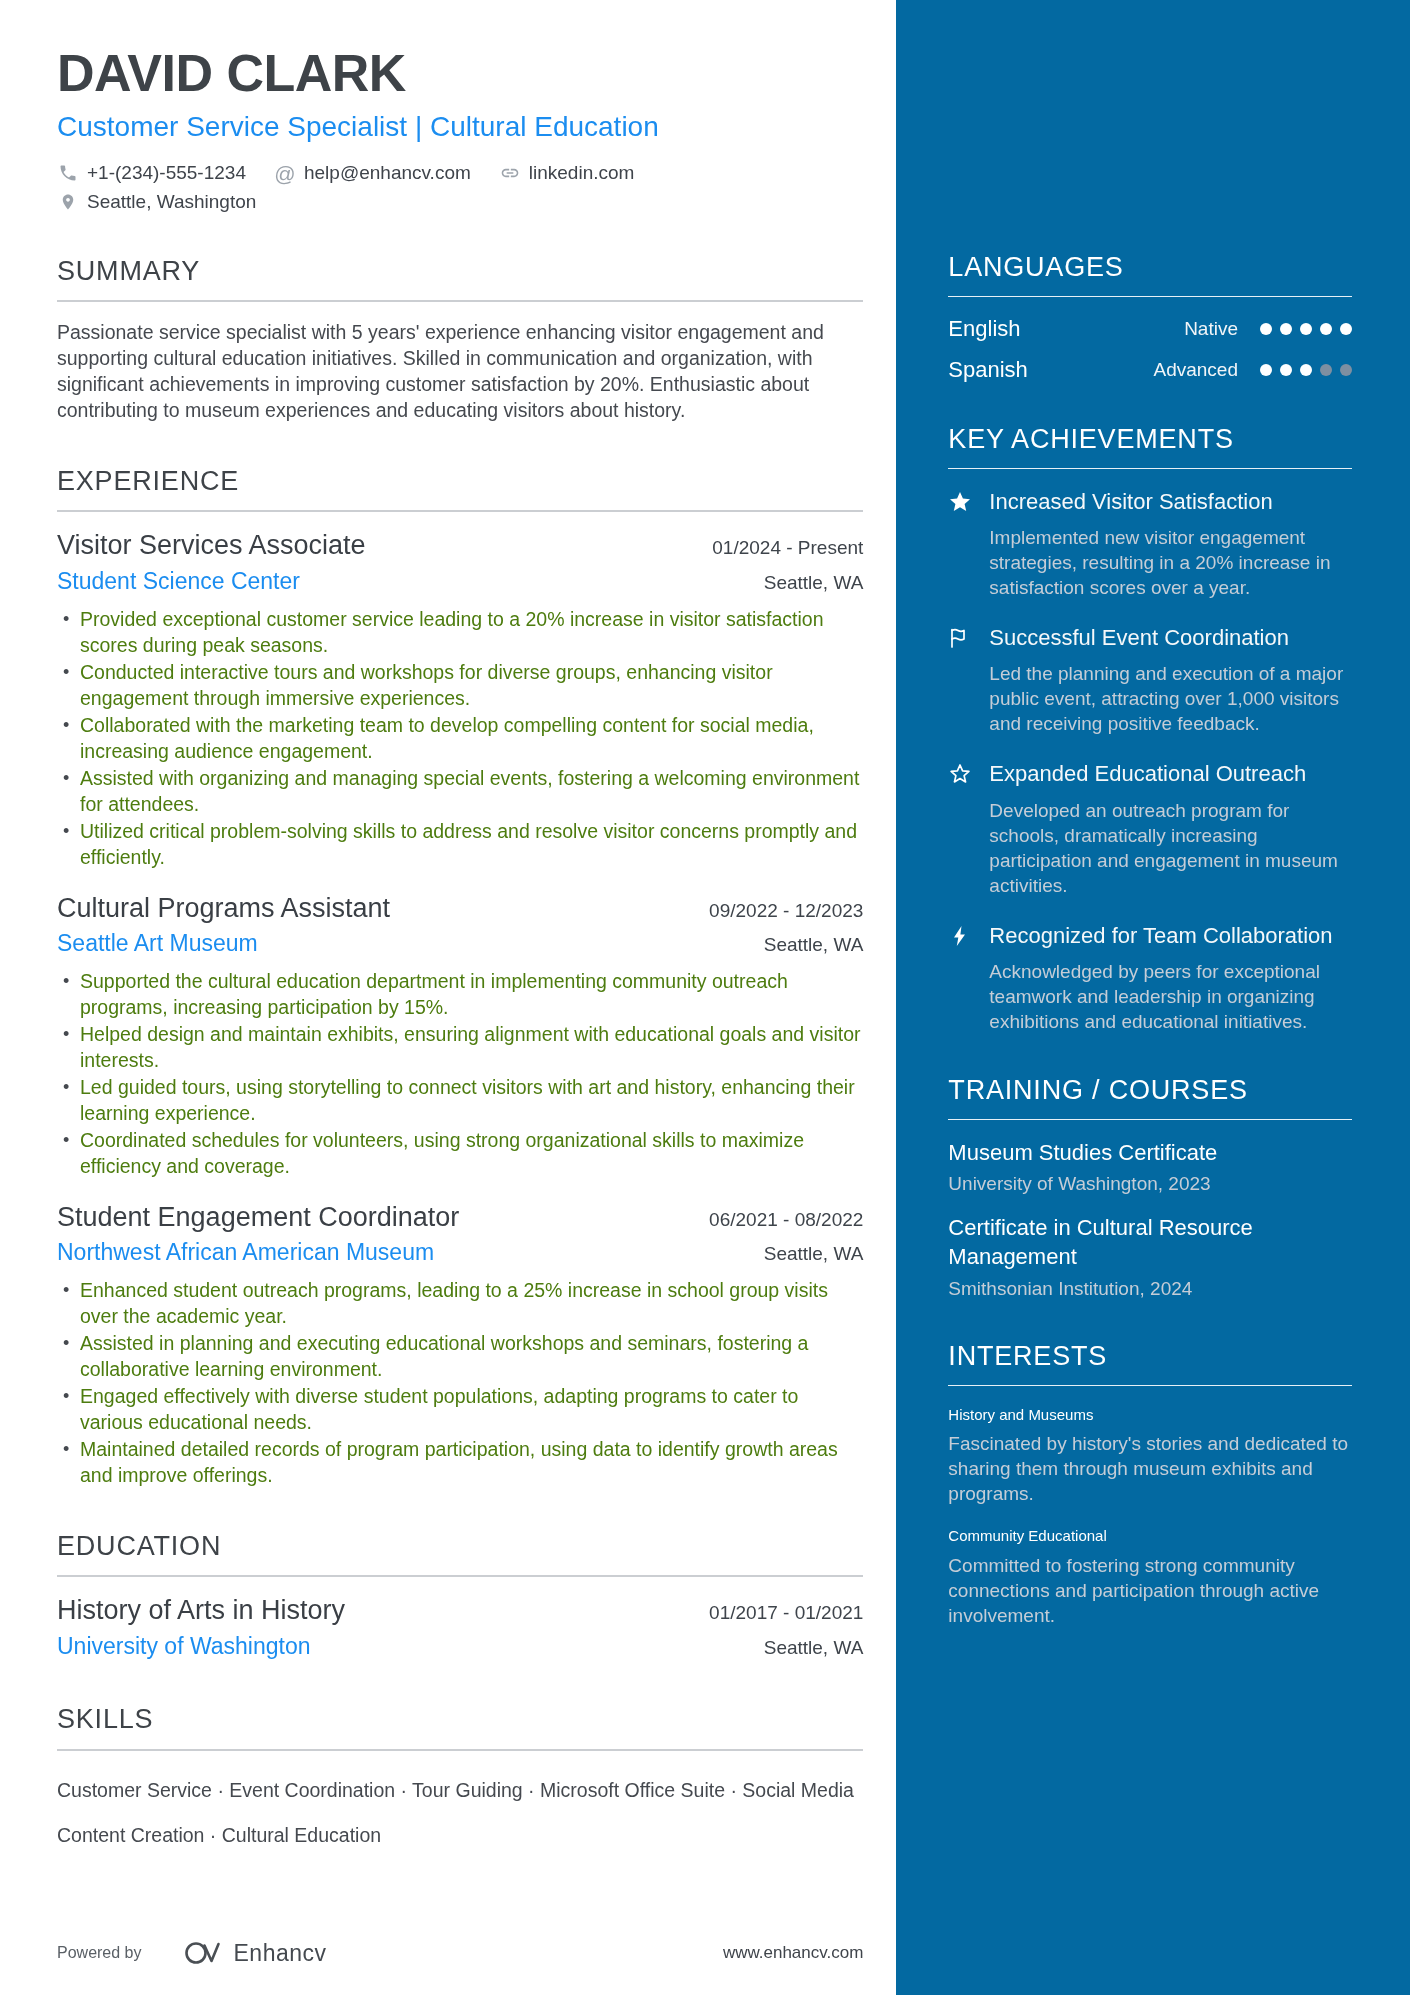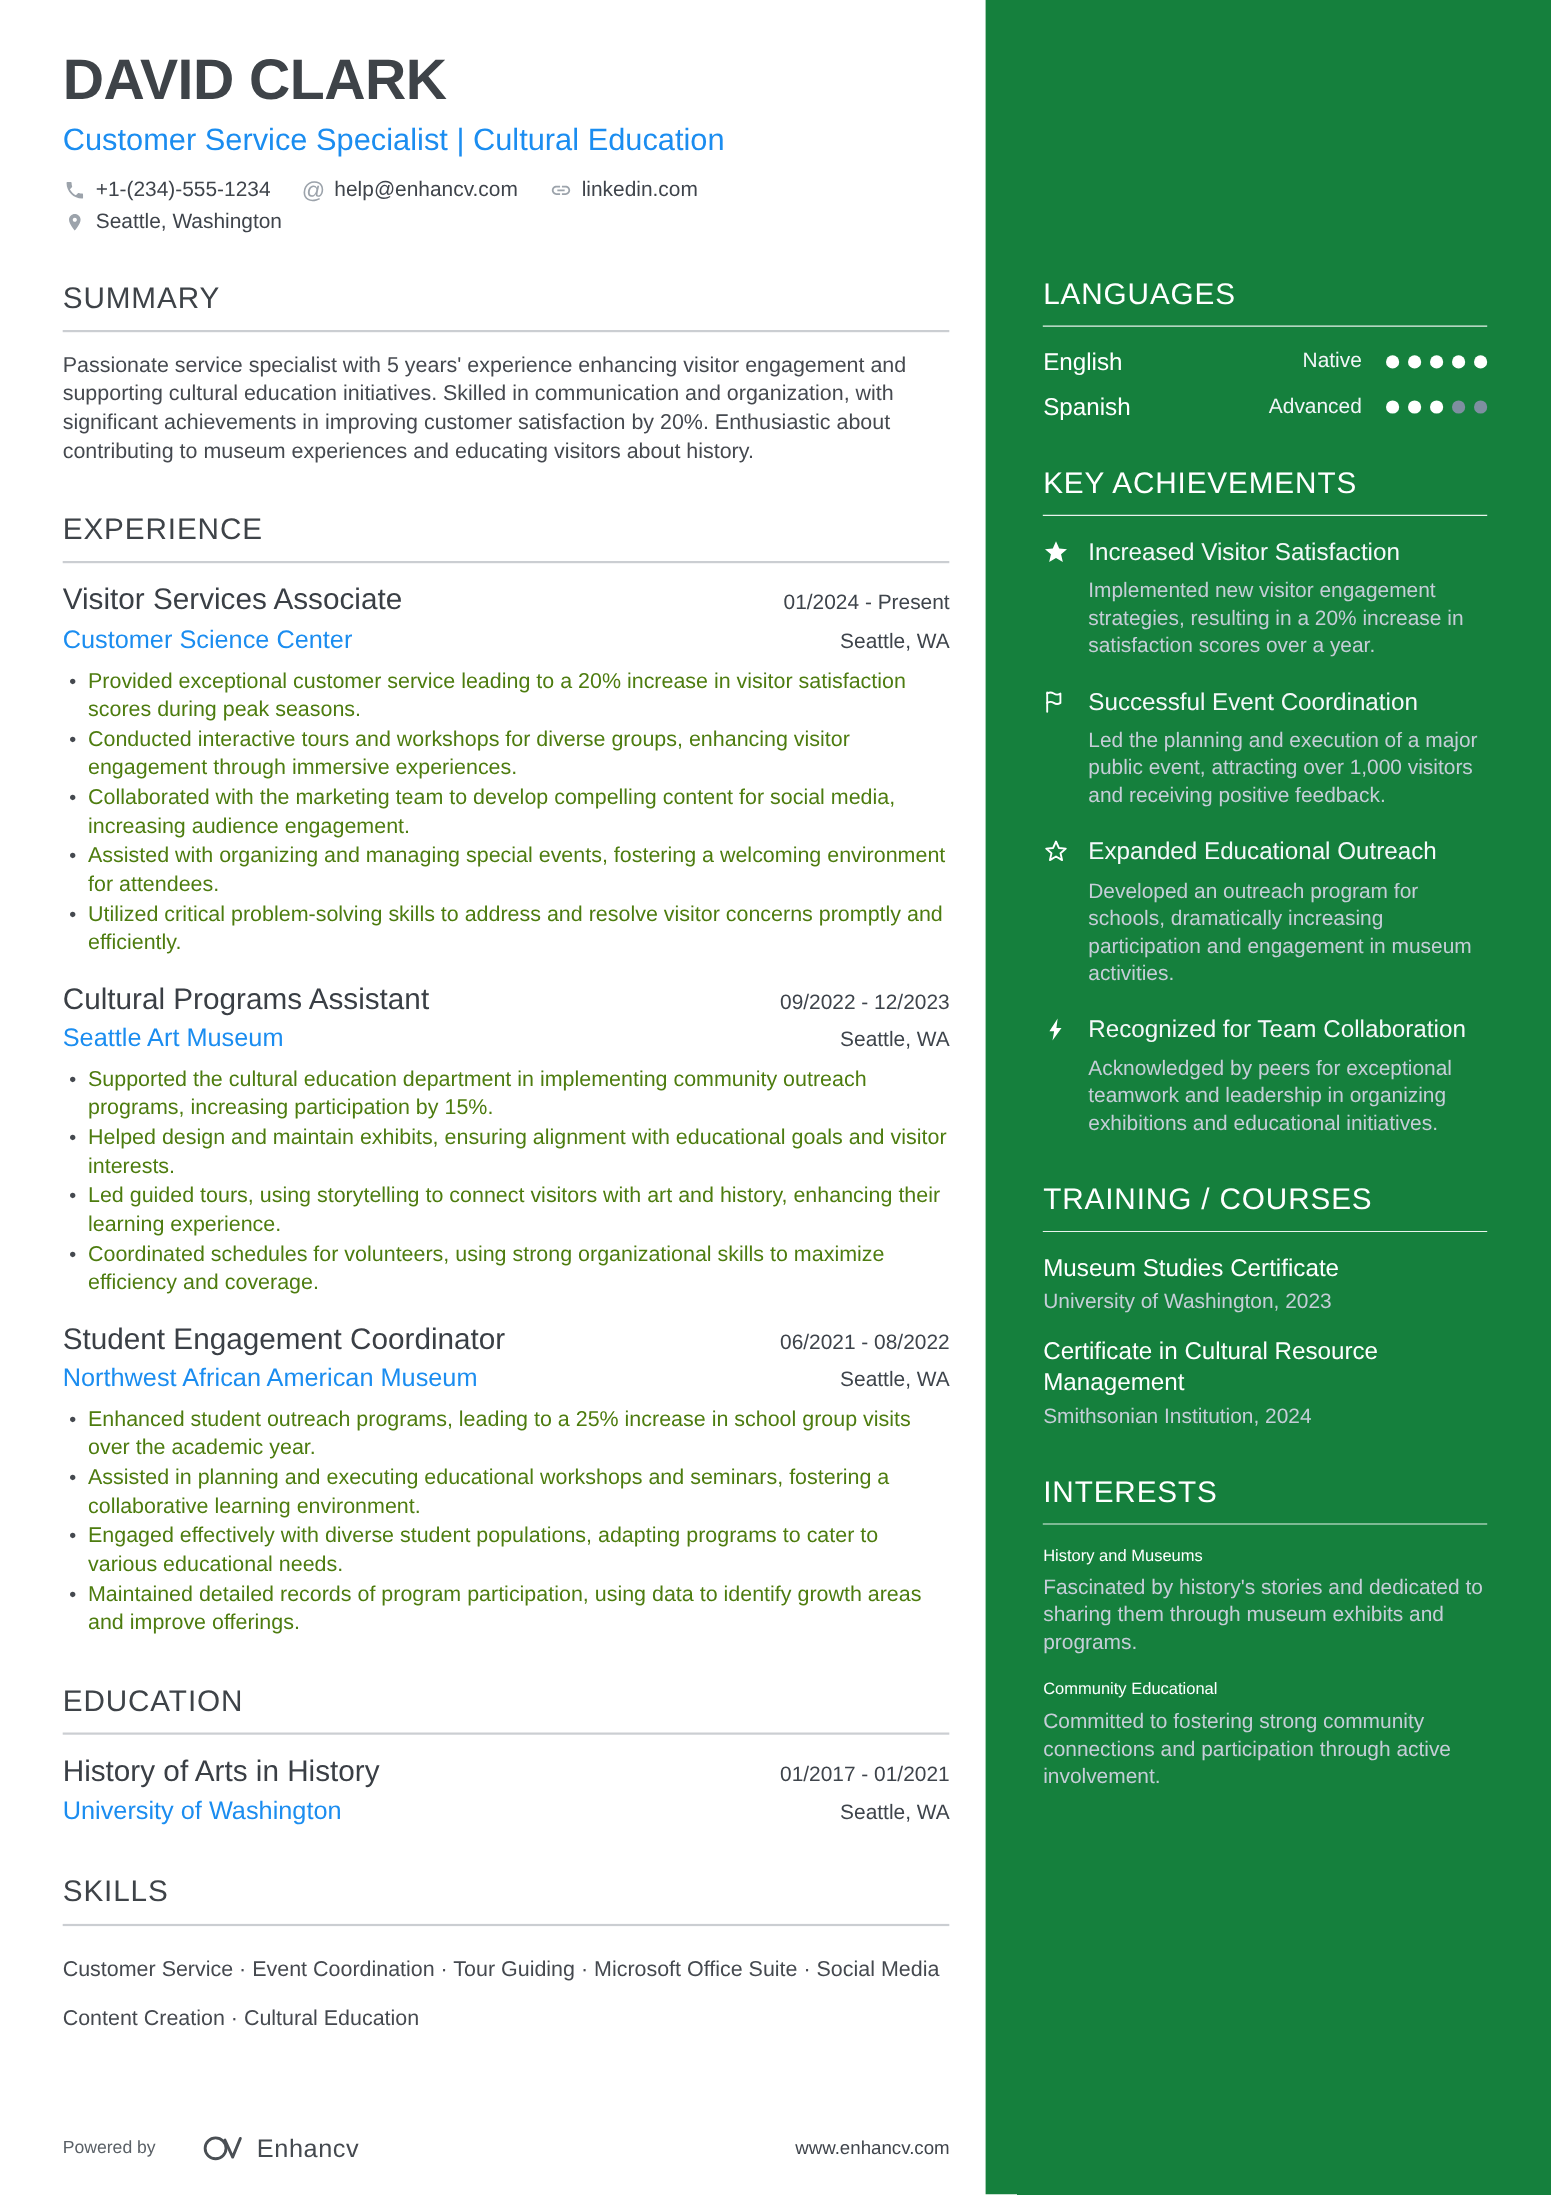"LANGUAGES" .sidebar { background: #15803d -> #0369a1 }
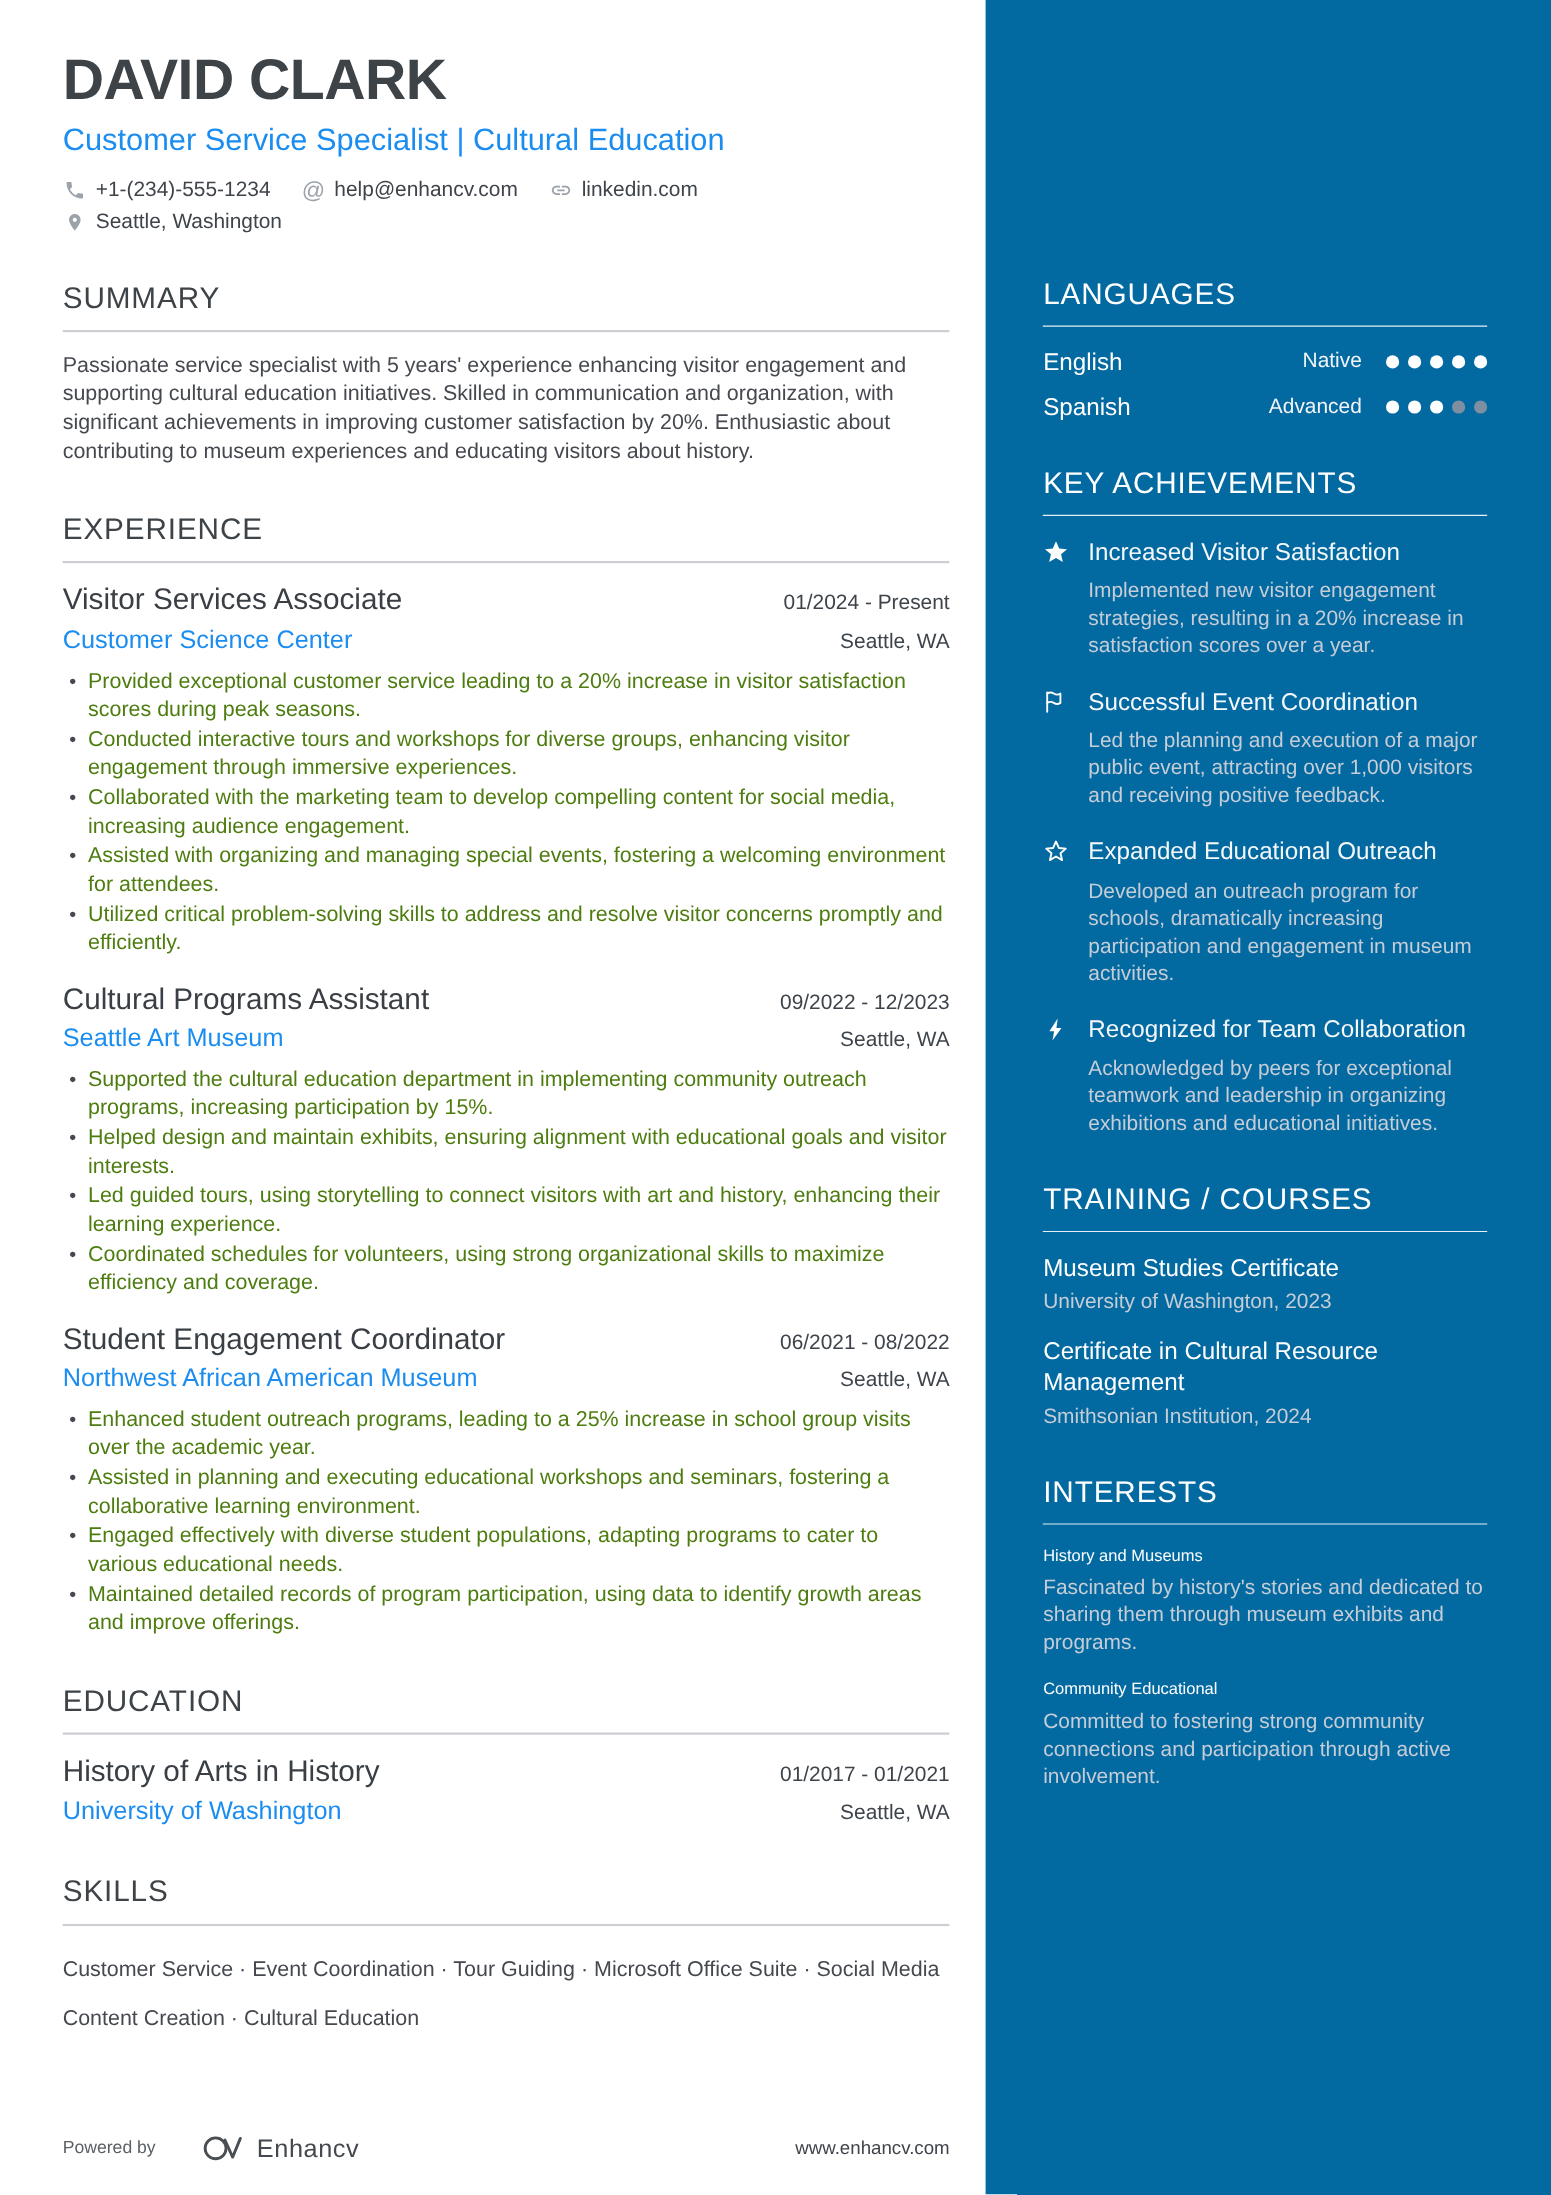"Customer Science Center" span.company { text: Customer -> Student }
